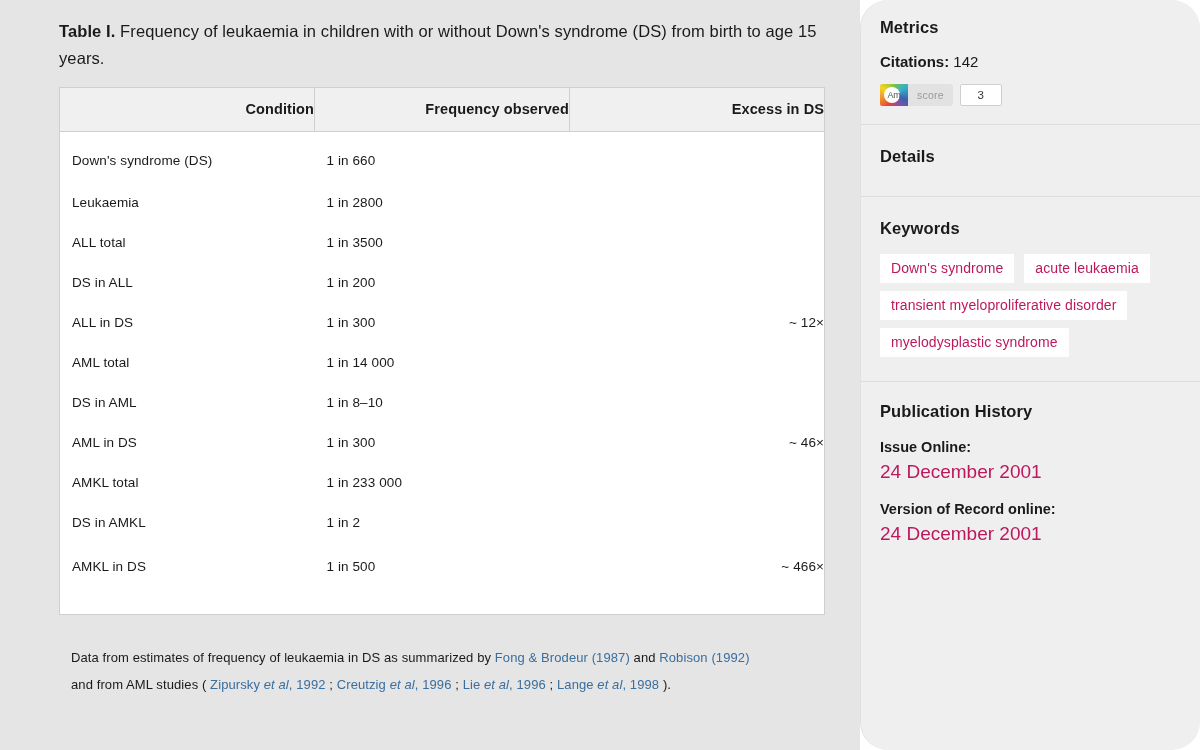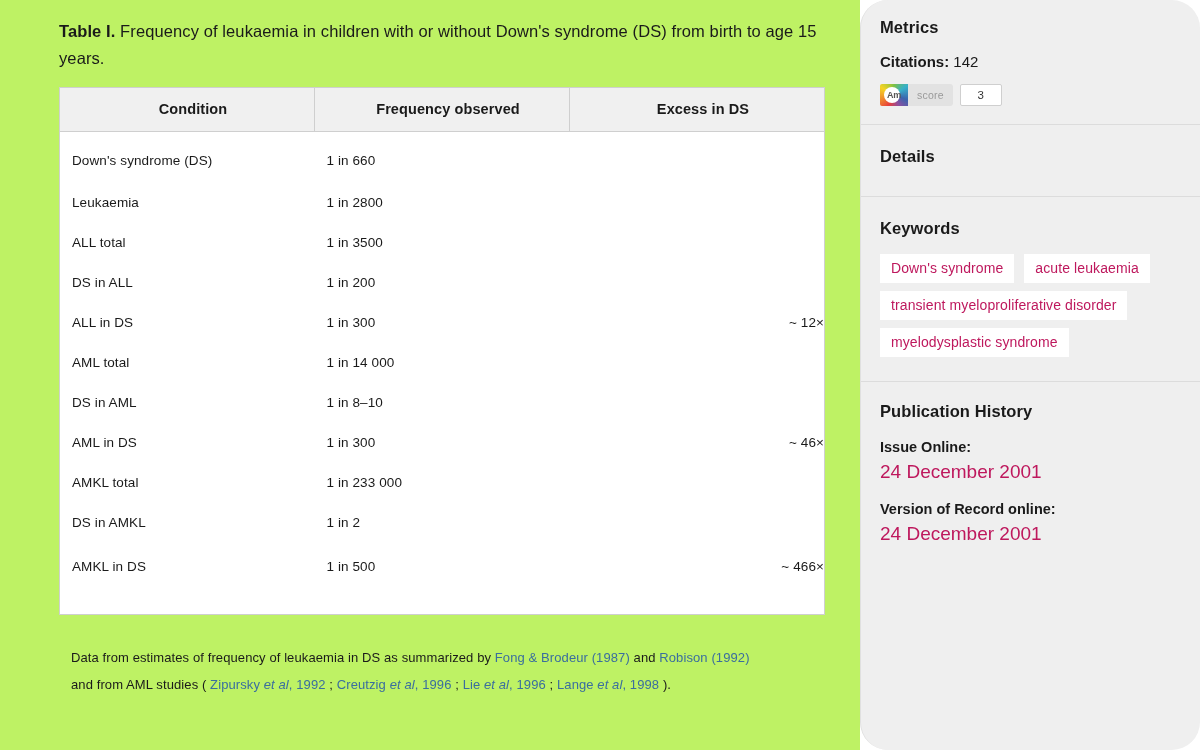"Table I. Frequency of leukaemia" .main { background: #bef264 -> #e5e5e5 }
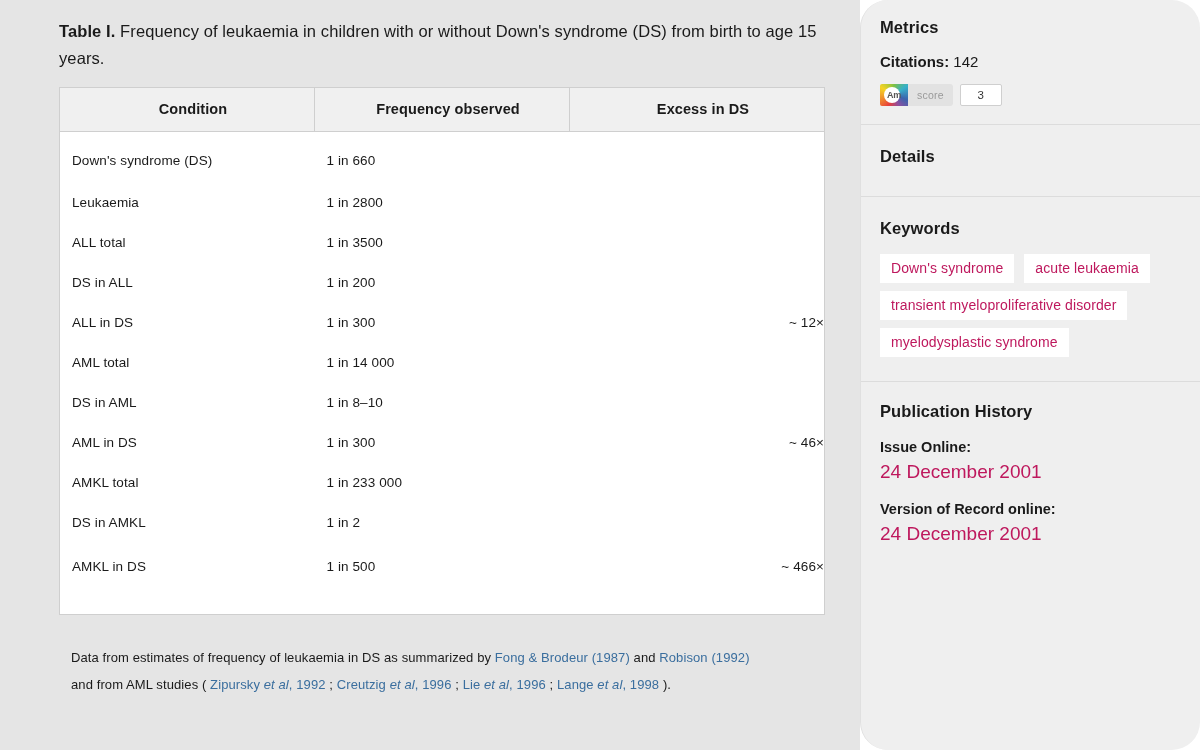"Am" .am-logo span { font-weight: bold -> normal }
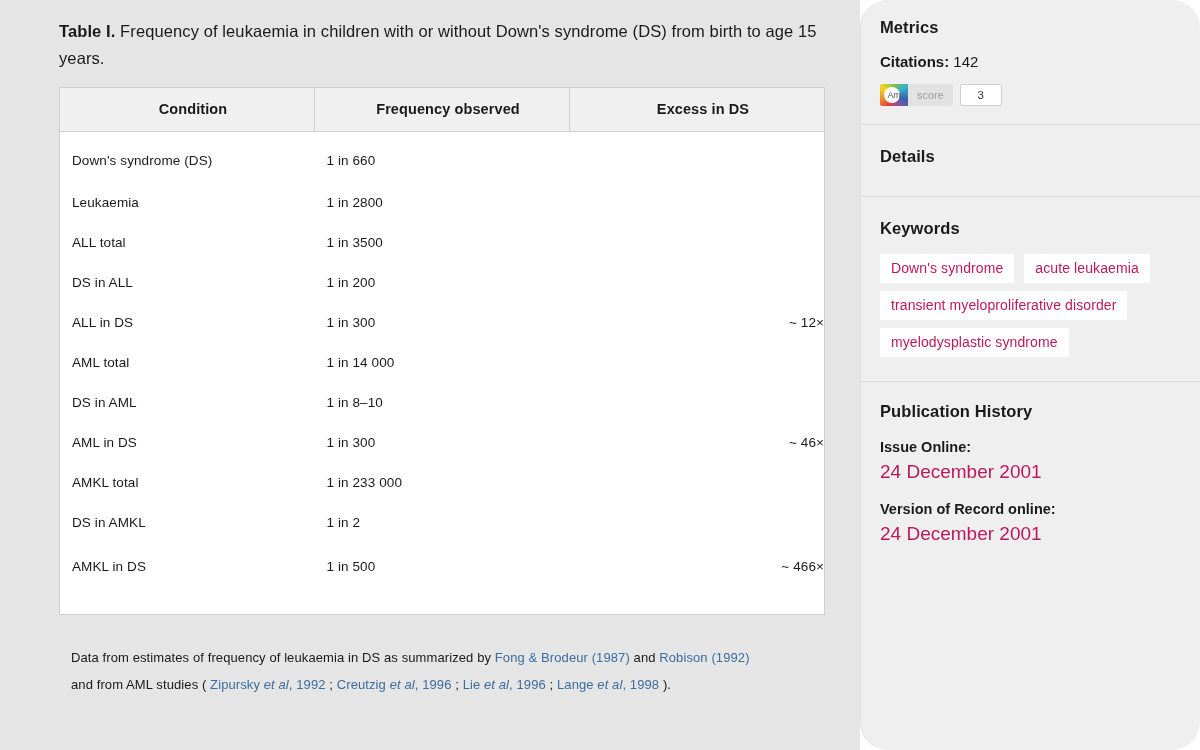"Condition" table.data-table thead th { text-align: center -> right }
